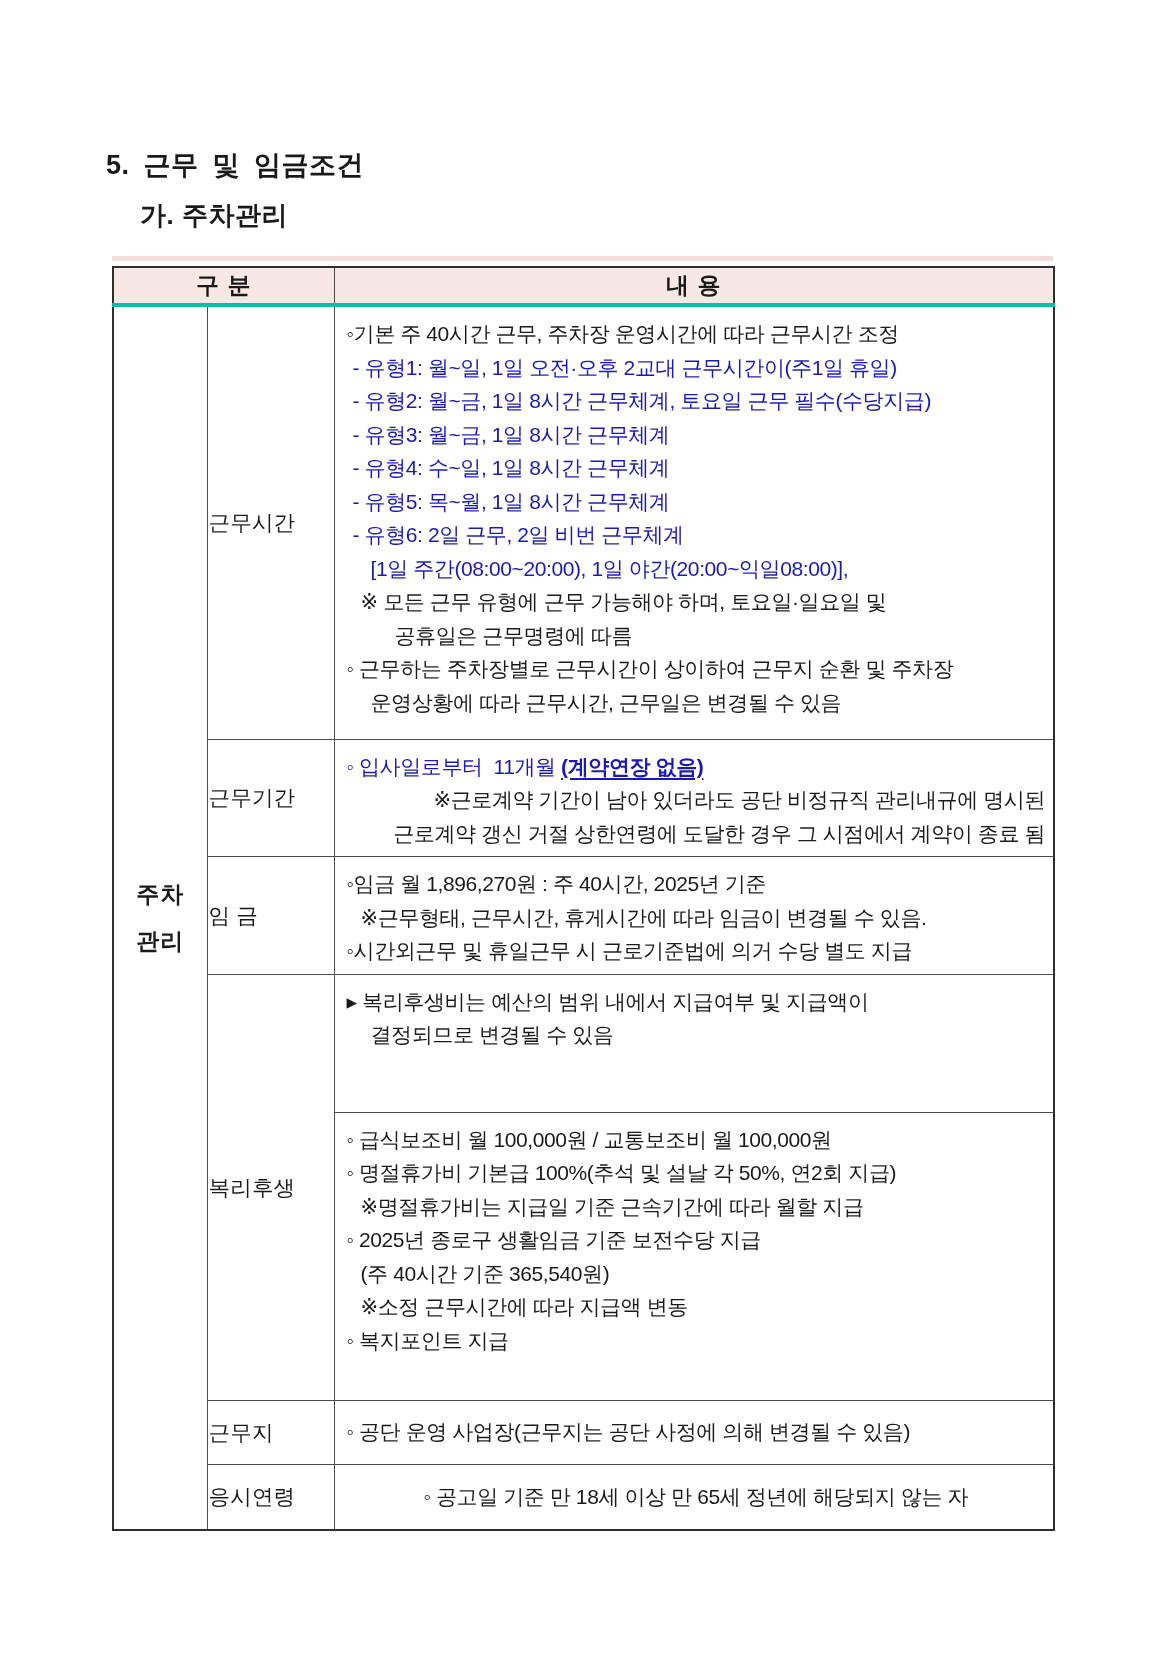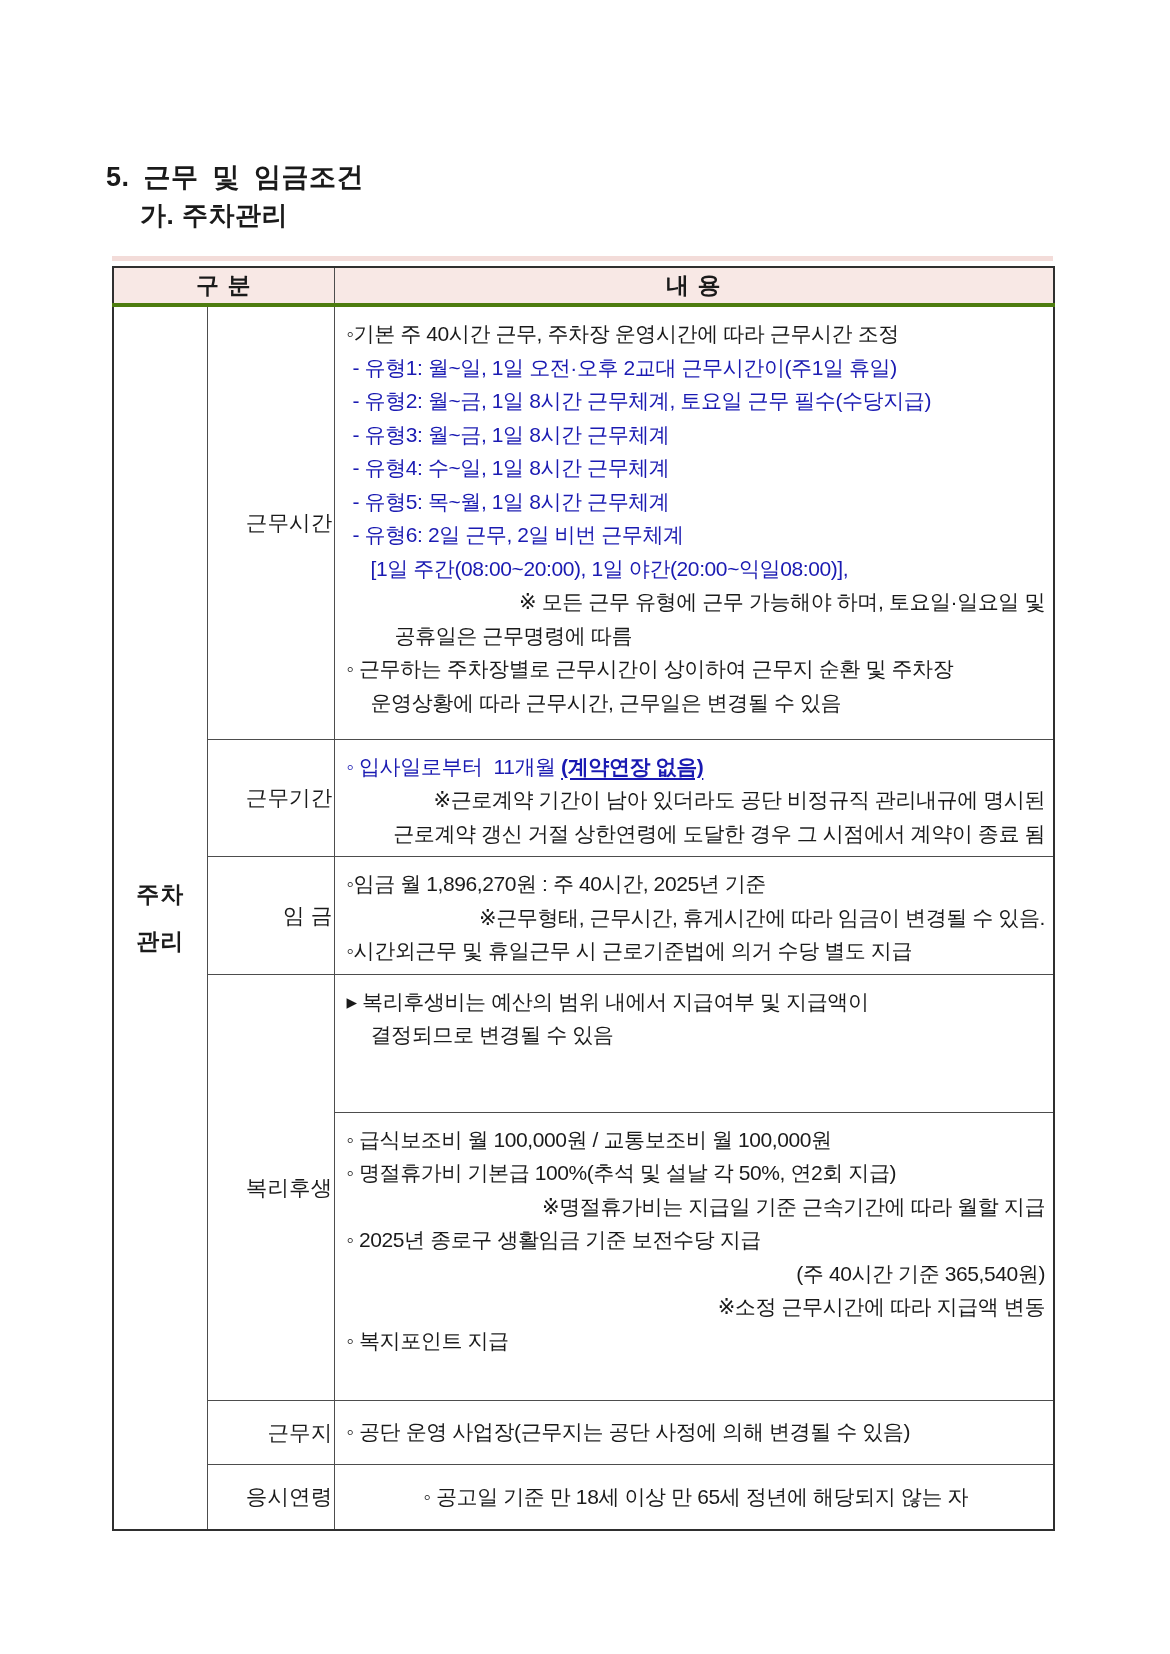"5. 근무 및 임금조건" .title { top: 159px -> 147px }
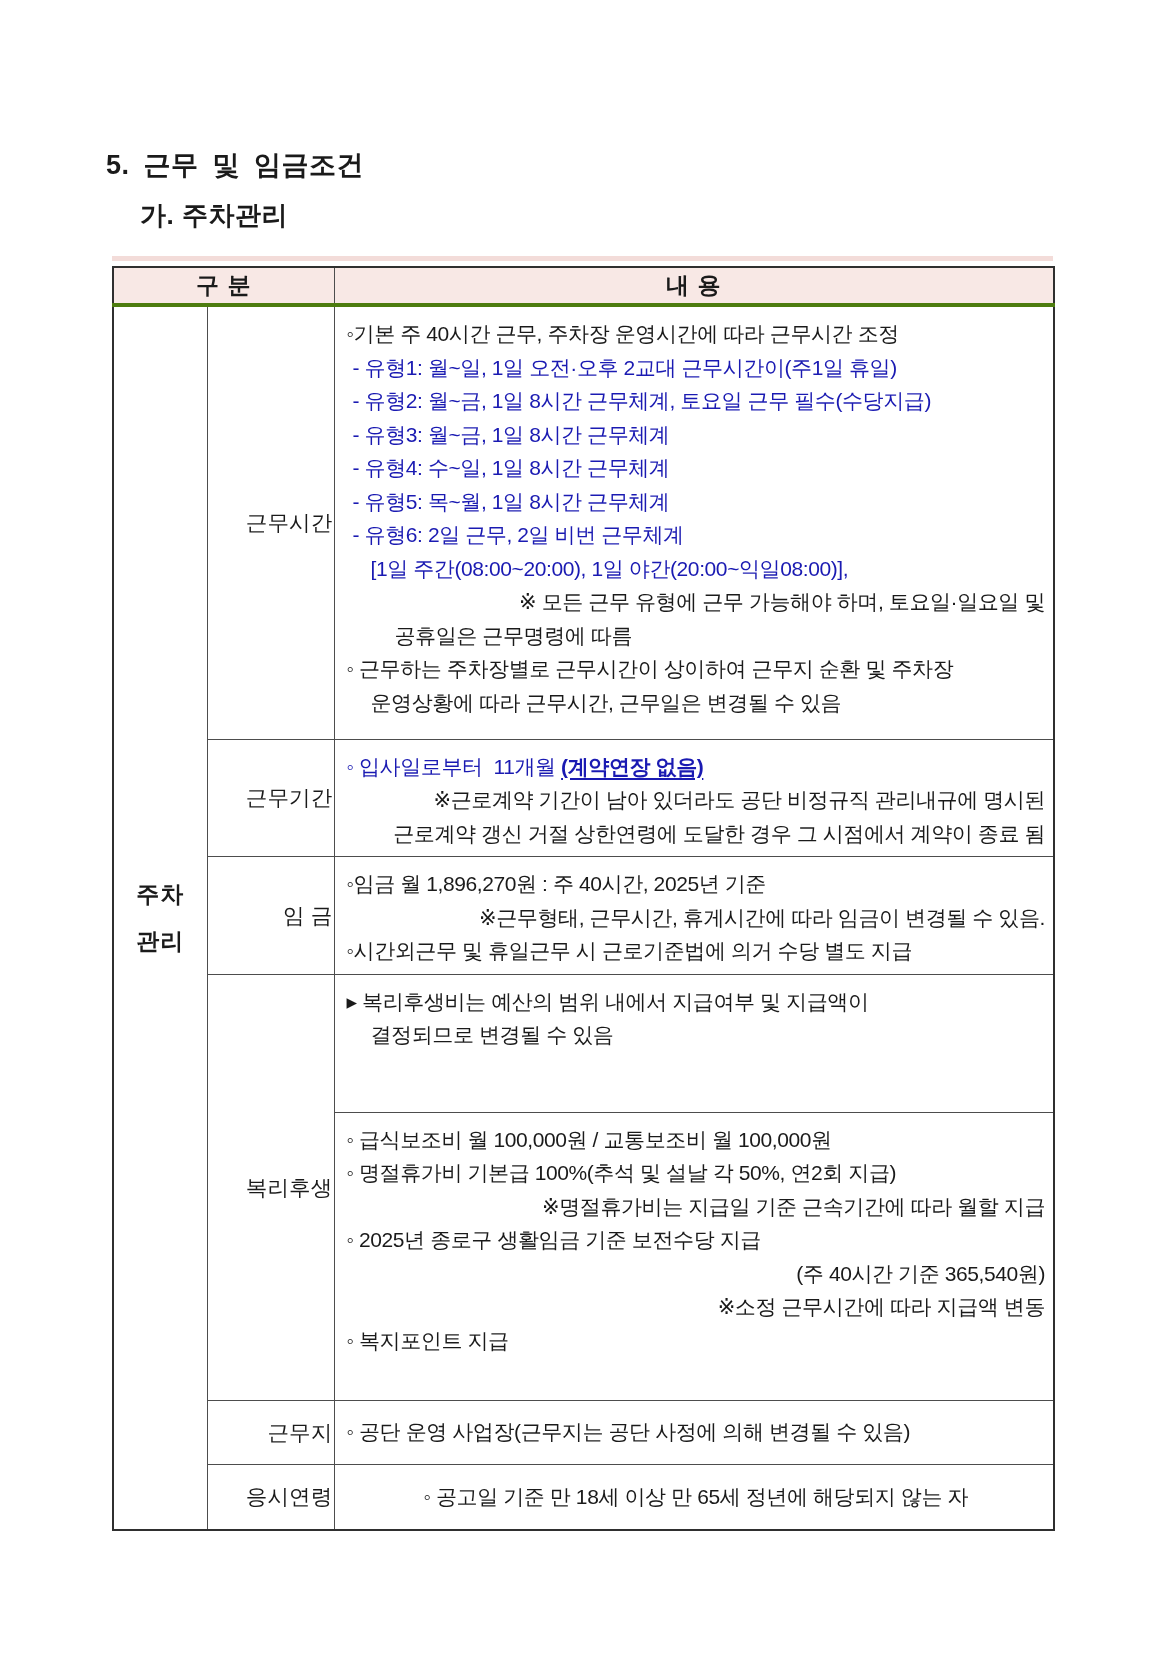"구 분" .cond thead th { border-bottom: 4px solid #4d7c0f -> 4px solid #14b8a6 }
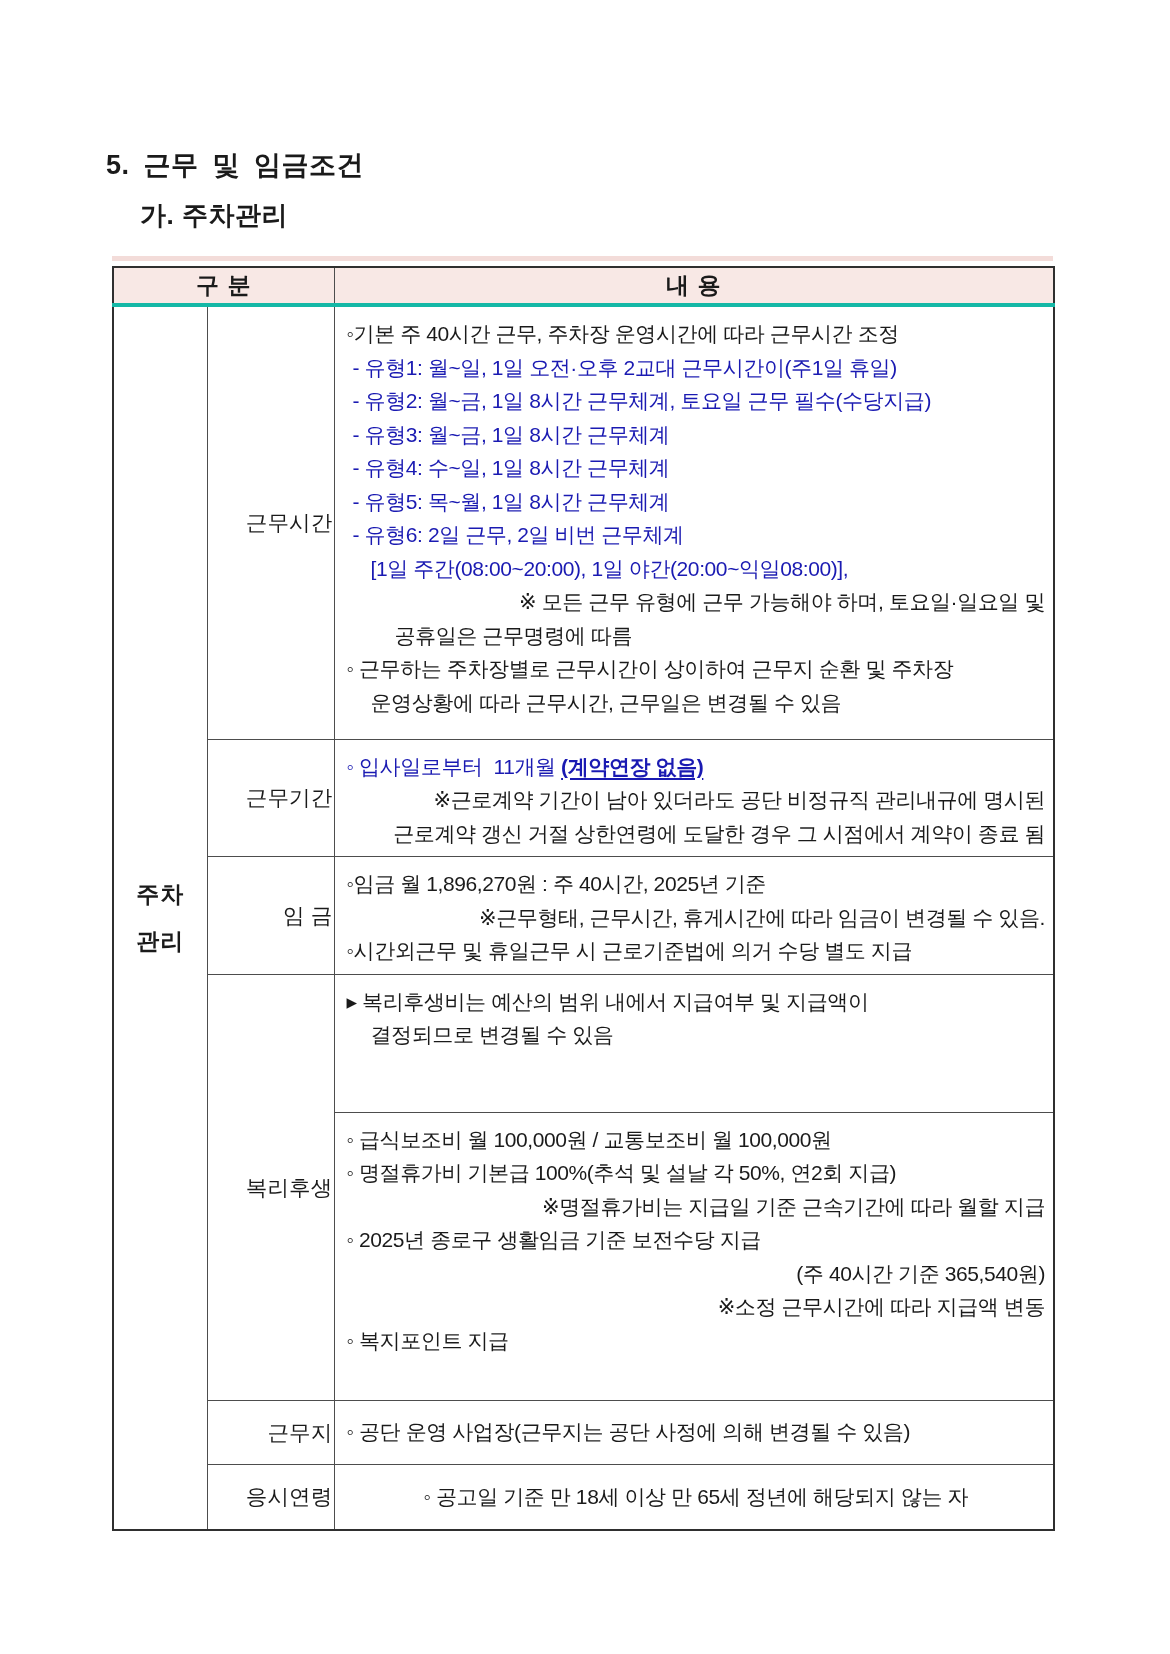"근무시간" td.label { text-align: right -> left }
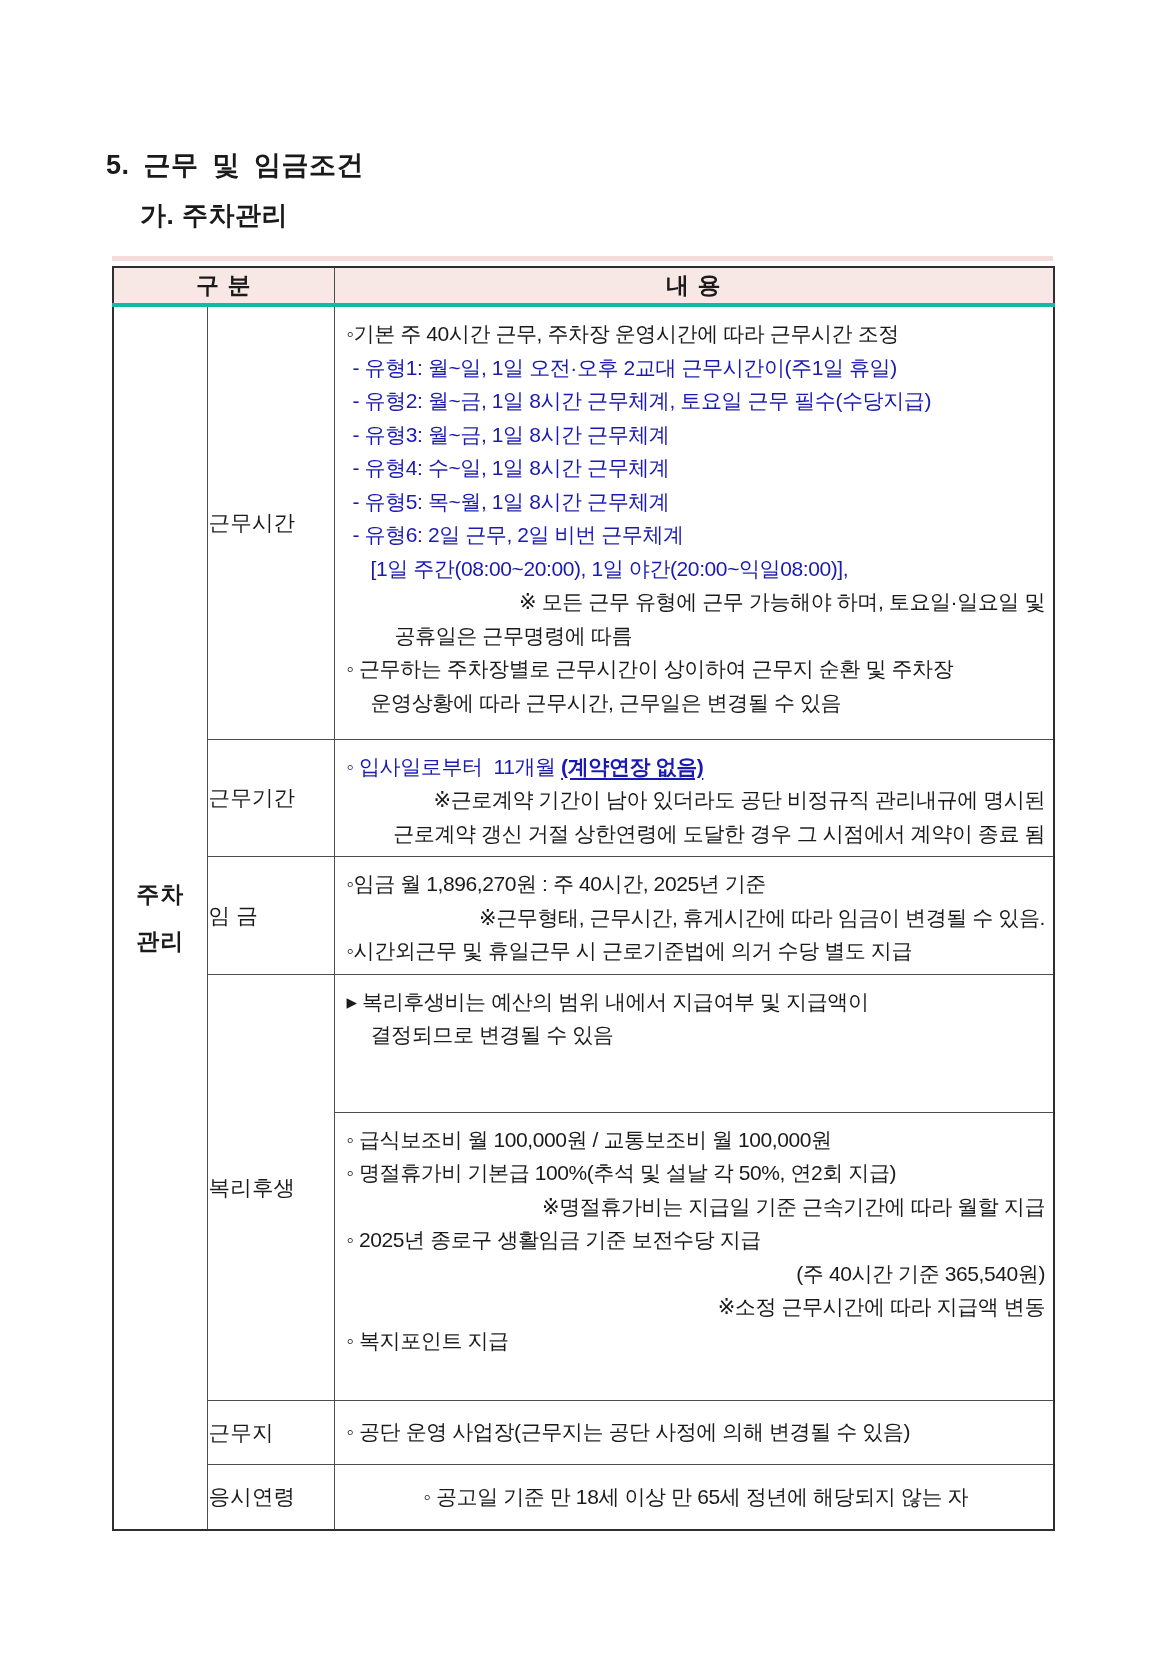"※ 모든 근무 유형에 근무" .ind2 { text-align: right -> none }
